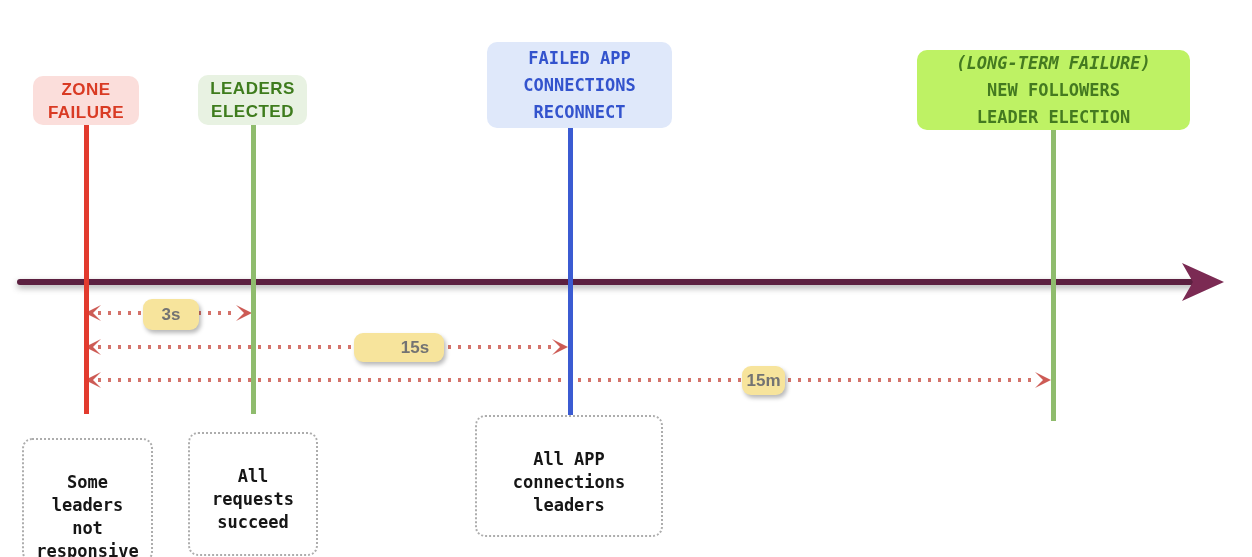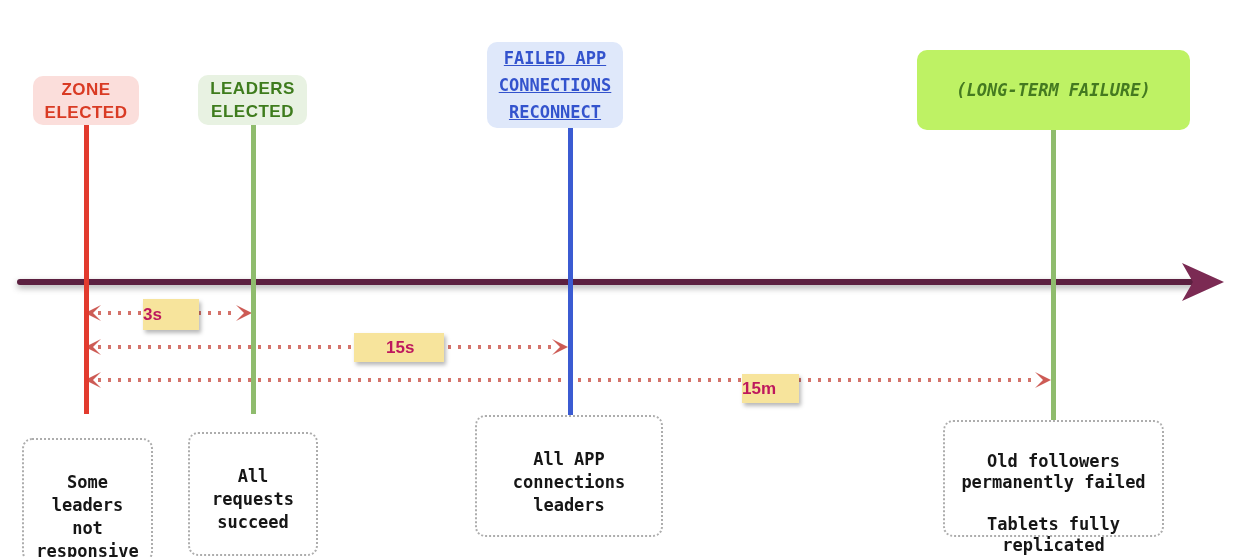"FAILED APP" .lbl-e2 { text-decoration: underline -> none; width: 136px -> 185px }
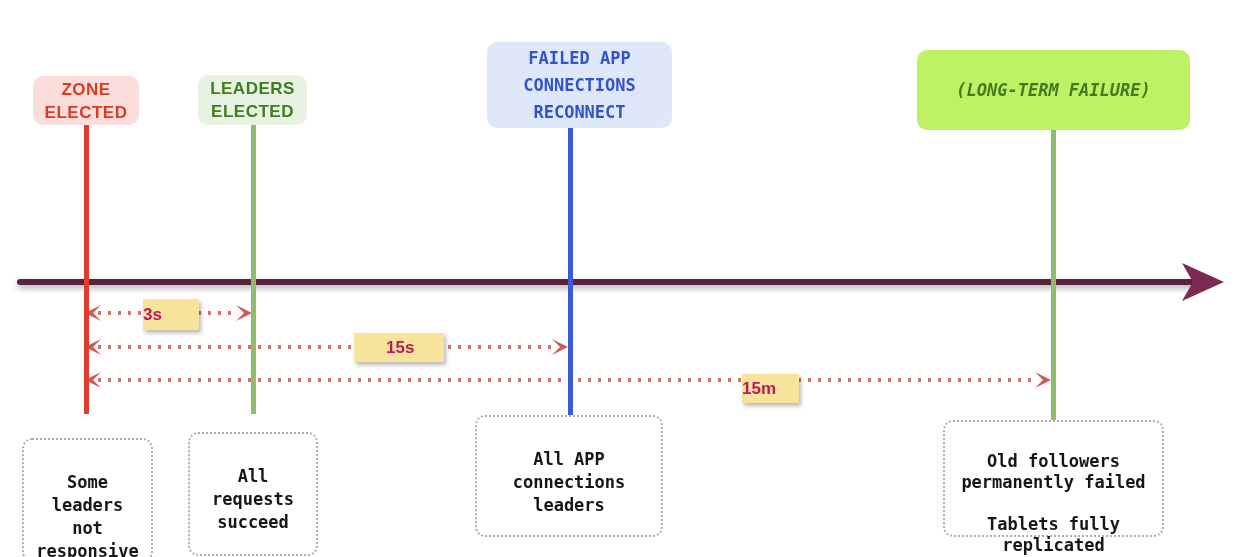"ZONE" span { text: ELECTED -> FAILURE }
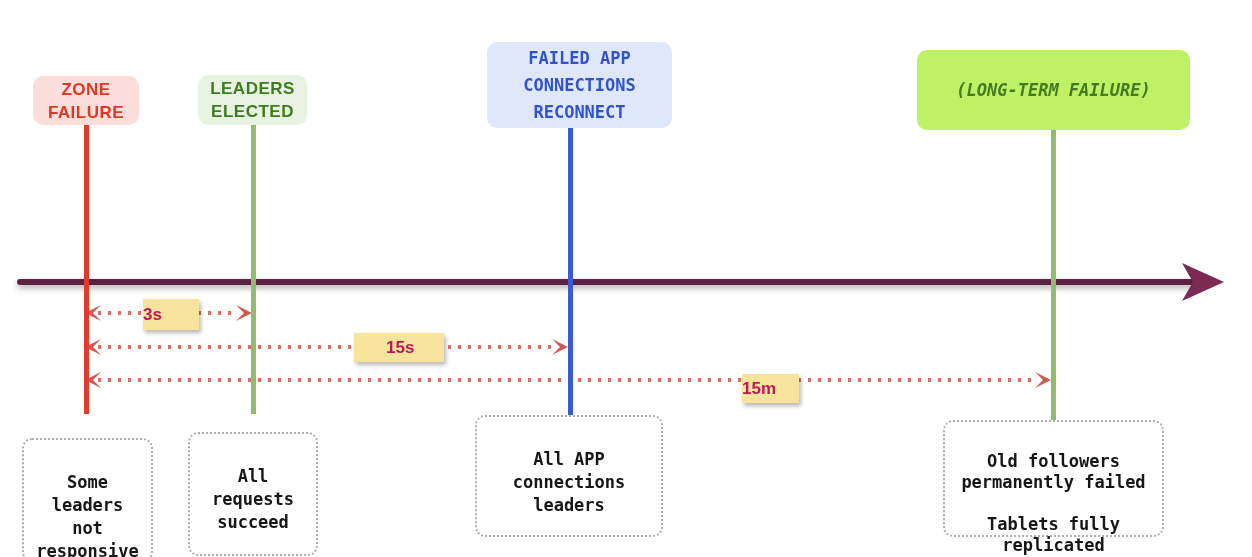"NEW FOLLOWERS" span { html: none -> <span>NEW FOLLOWERS LEADER ELECTION</span> }
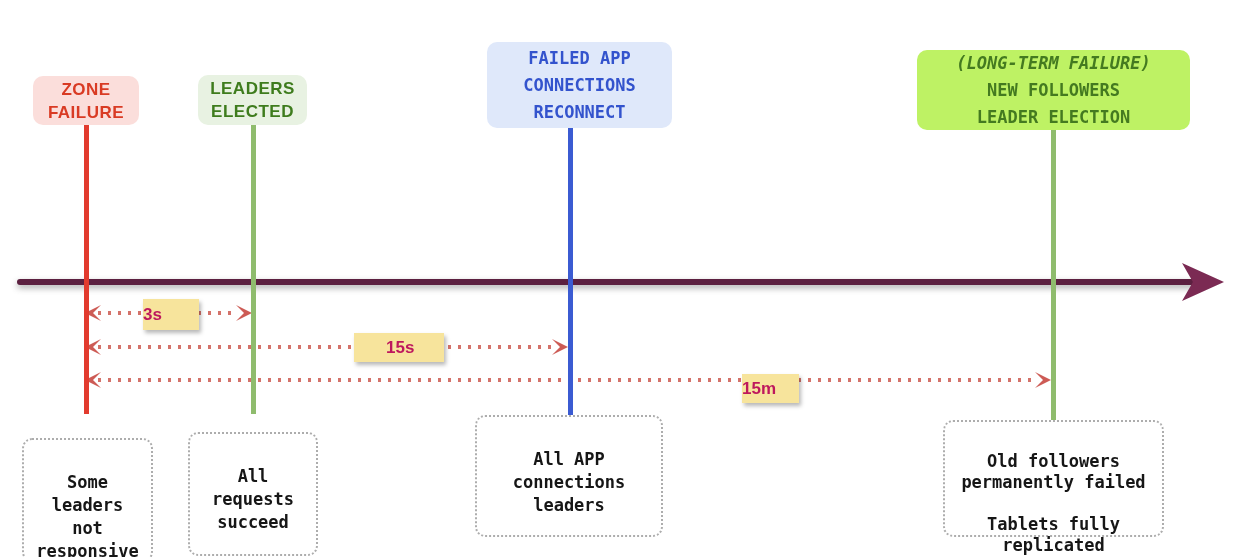"3s" .badge { border-radius: 0 -> 9px; color: #be185d -> #737373; justify-content: flex-start -> center }
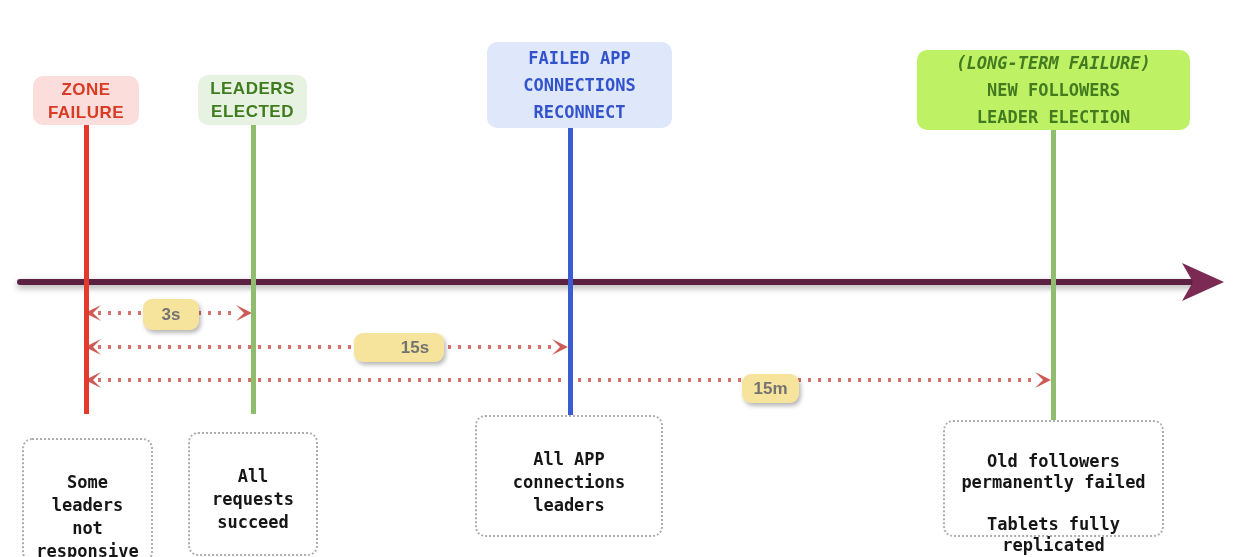"15m" .badge-d2 { margin-top: 8px -> none; width: 57px -> 43px }
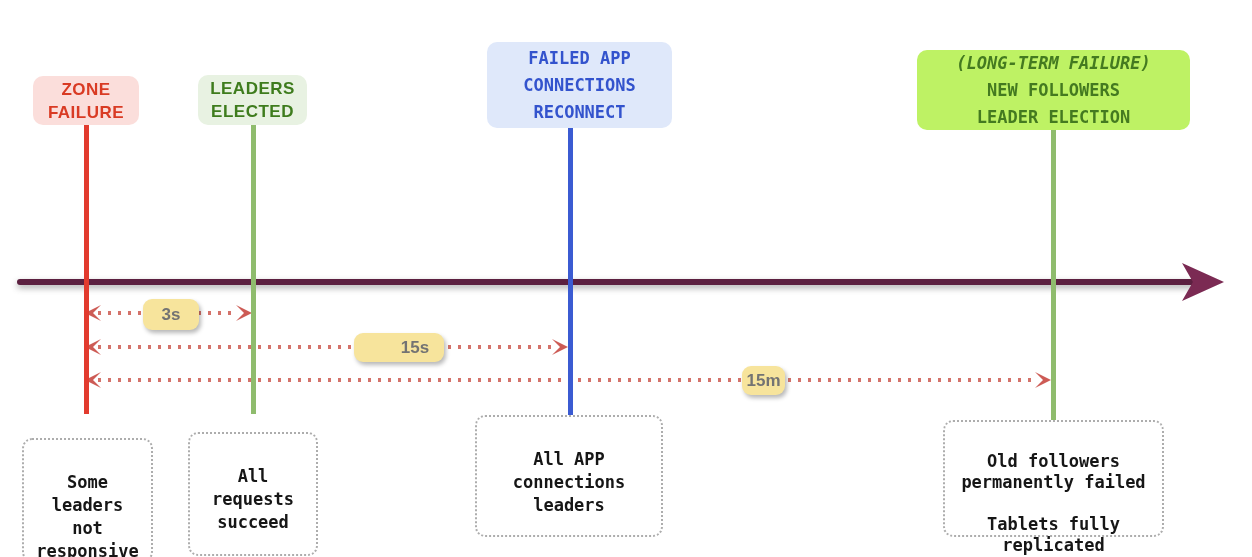"Old followers" div.outcome { html: <div> <span>Old followers permanently failed Tablets fully replicated</span> </div> -> none }
